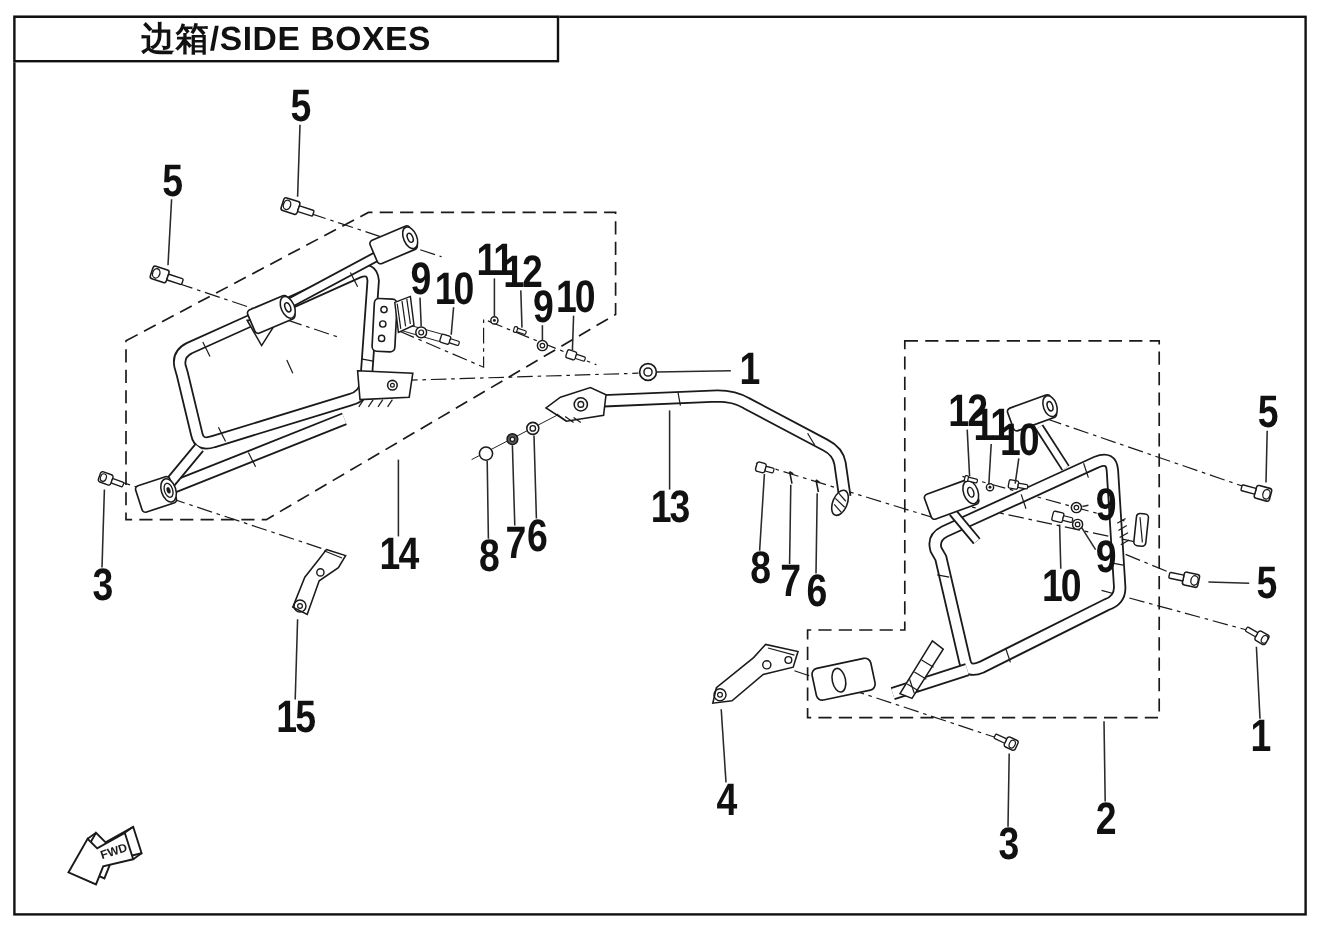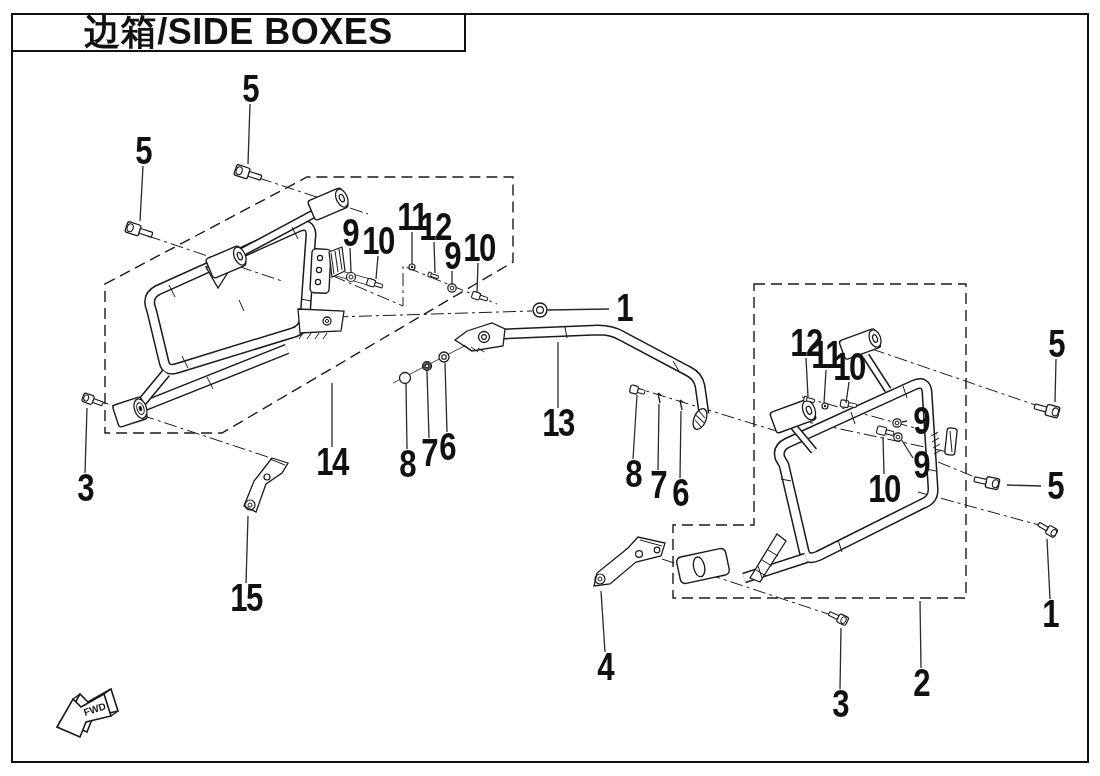"边箱/SIDE BOXES" #title-box { font-size: 36px -> 28px }
